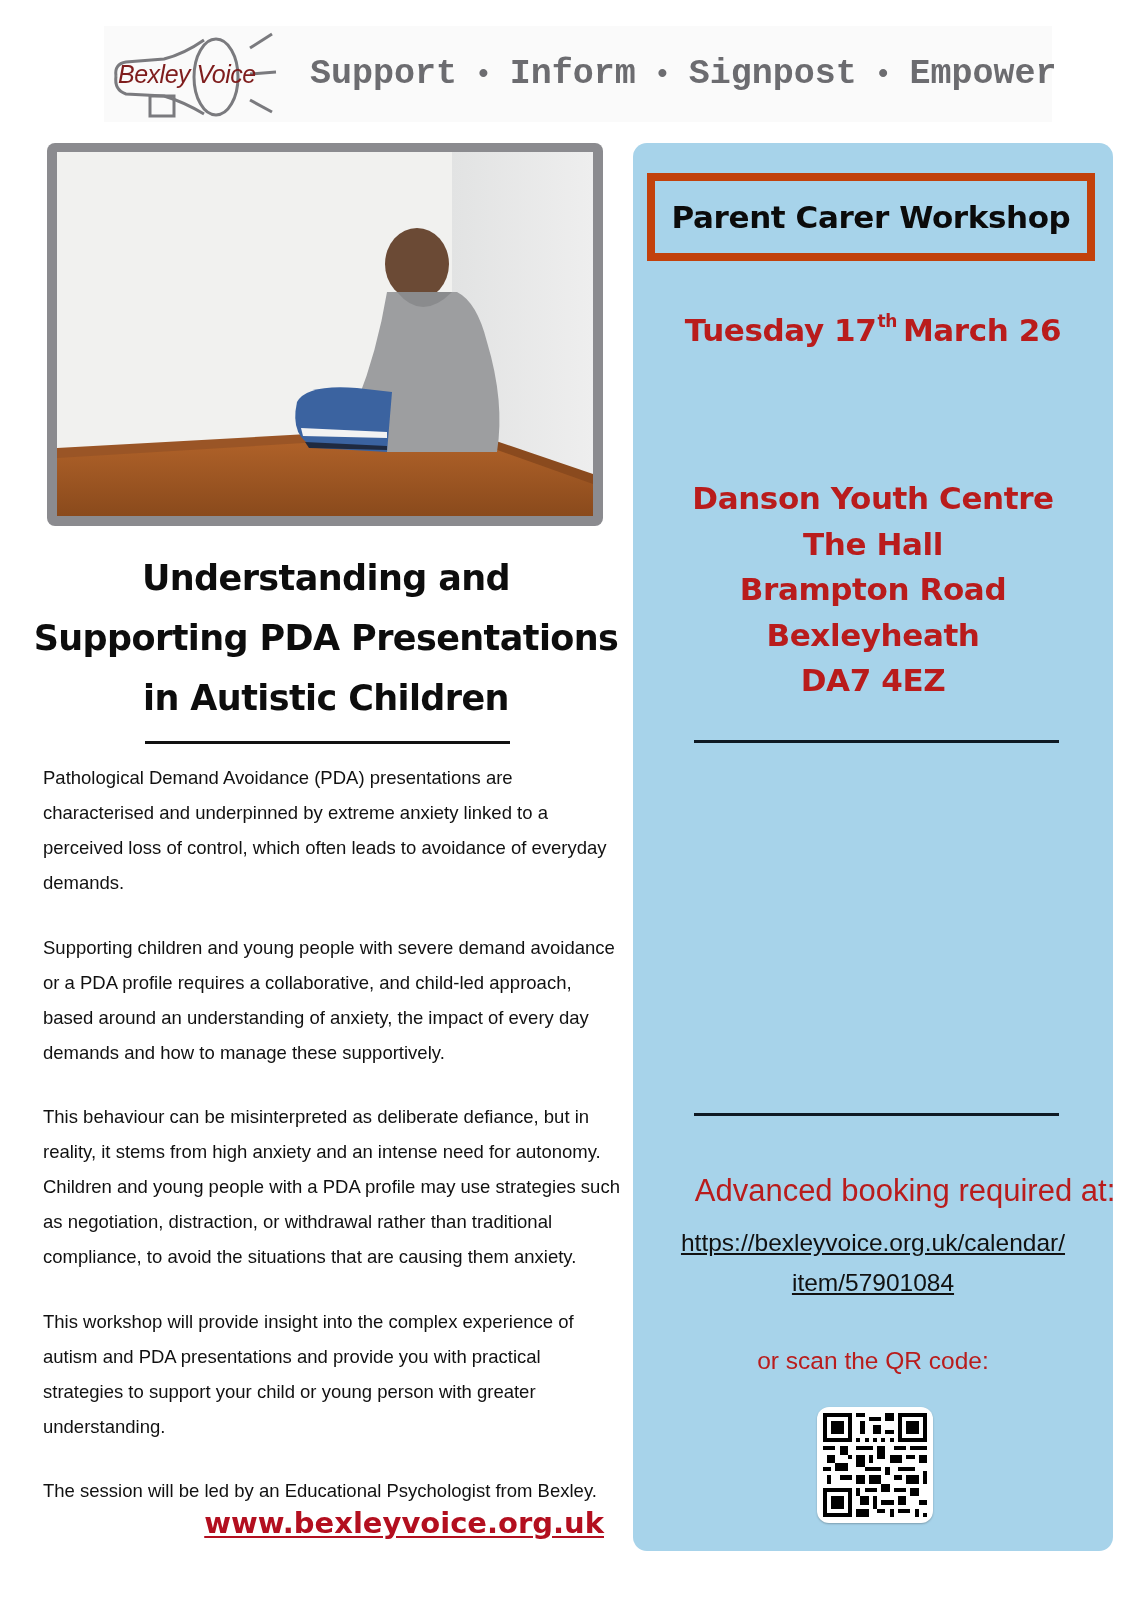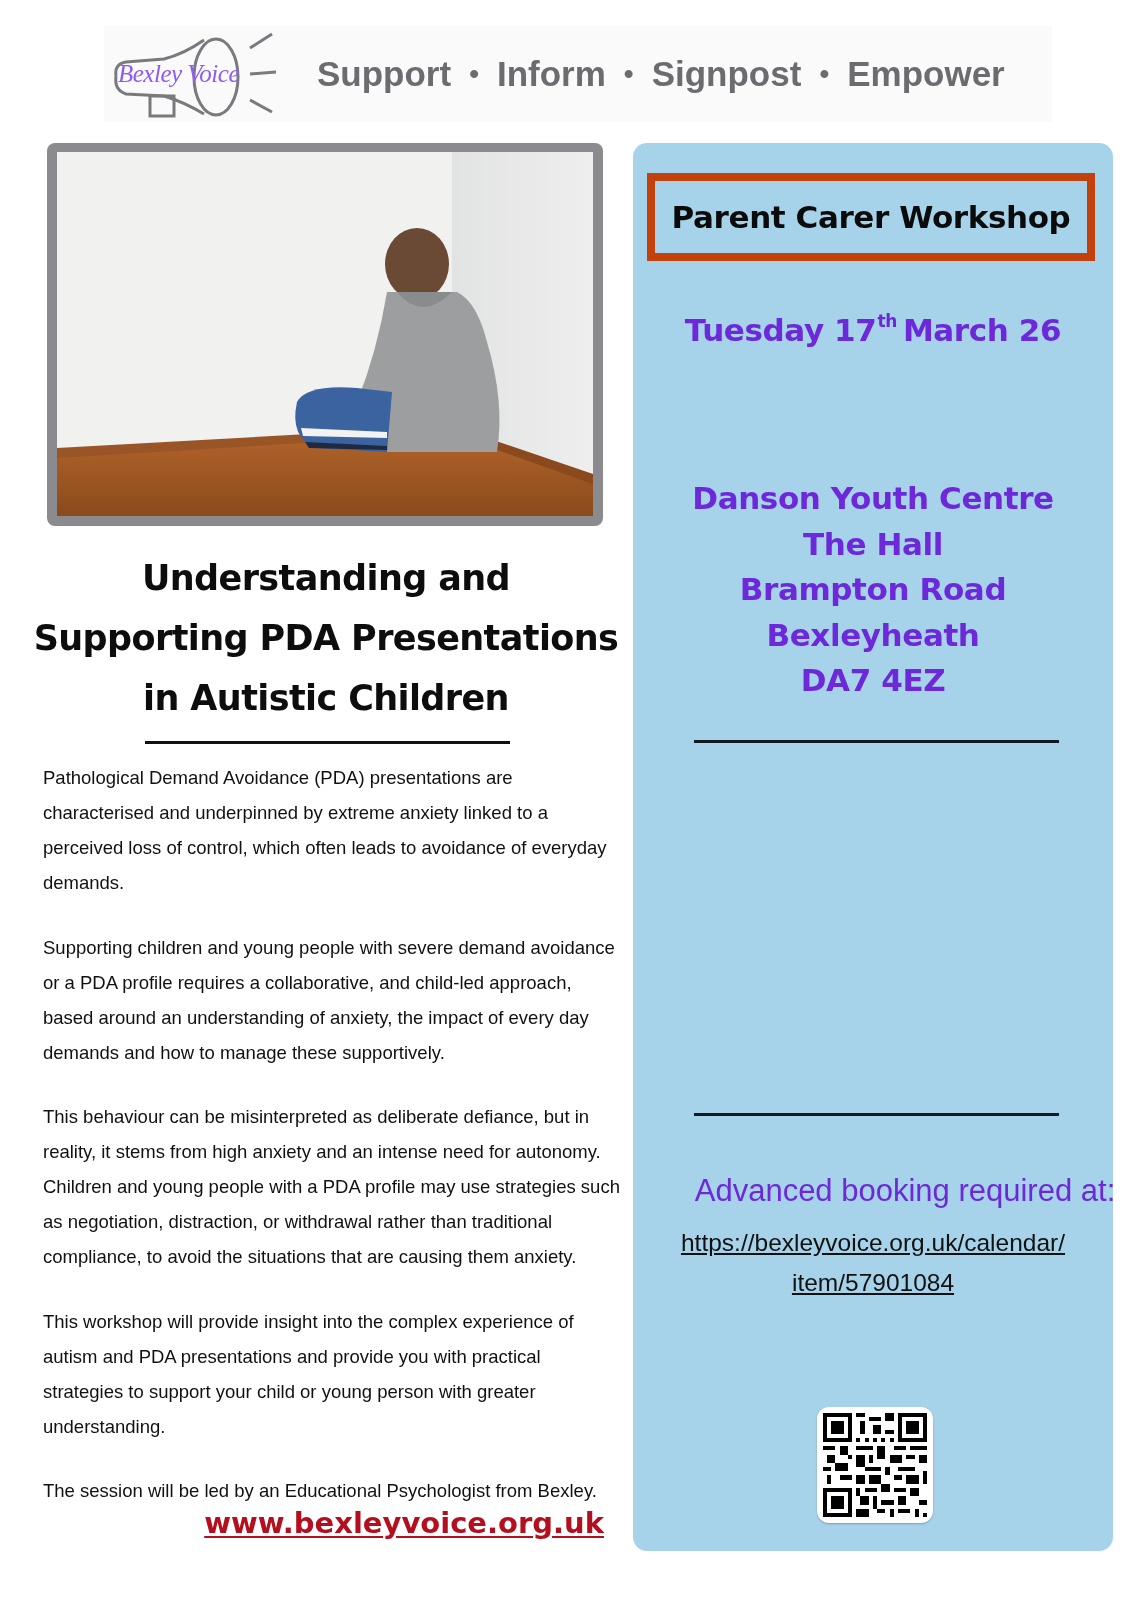"Bexley Voice" .logo-text { color: #8b5cf6 -> #7f1d1d; font-family: Liberation Serif, serif -> Liberation Sans, sans-serif }
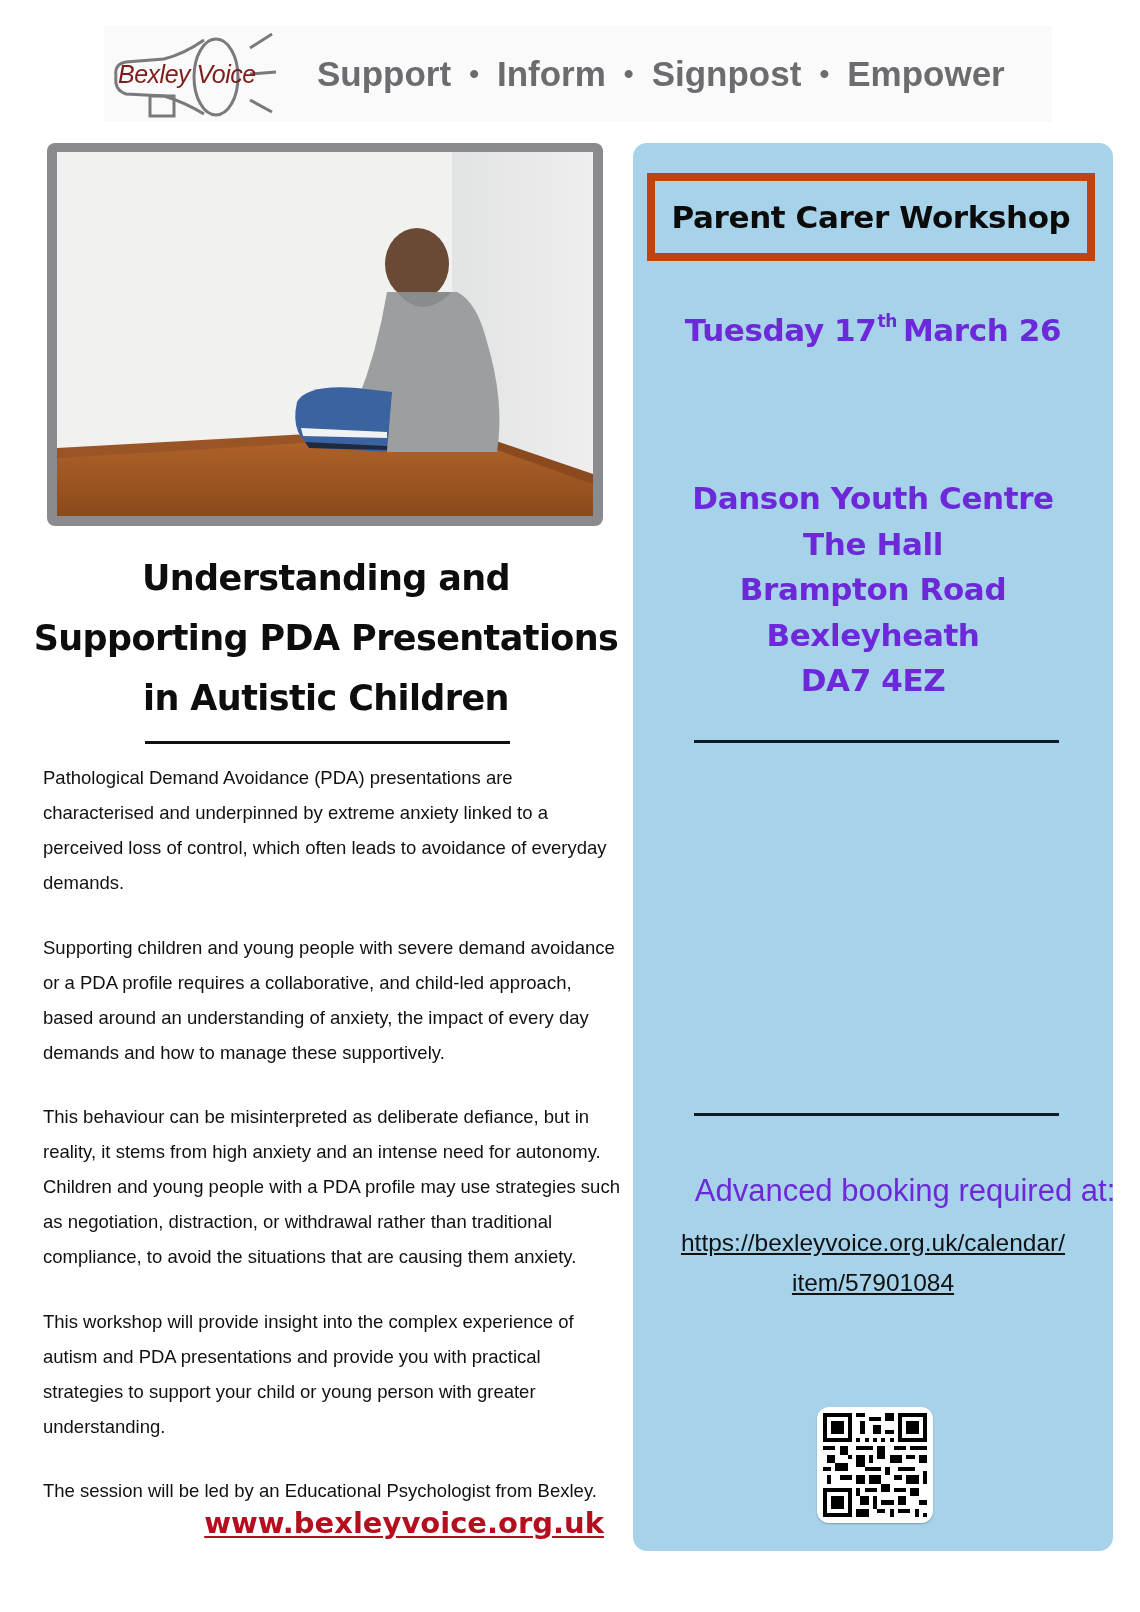"Support" .tagline { font-family: Liberation Sans, sans-serif -> Liberation Mono, monospace; left: 213px -> 206px }
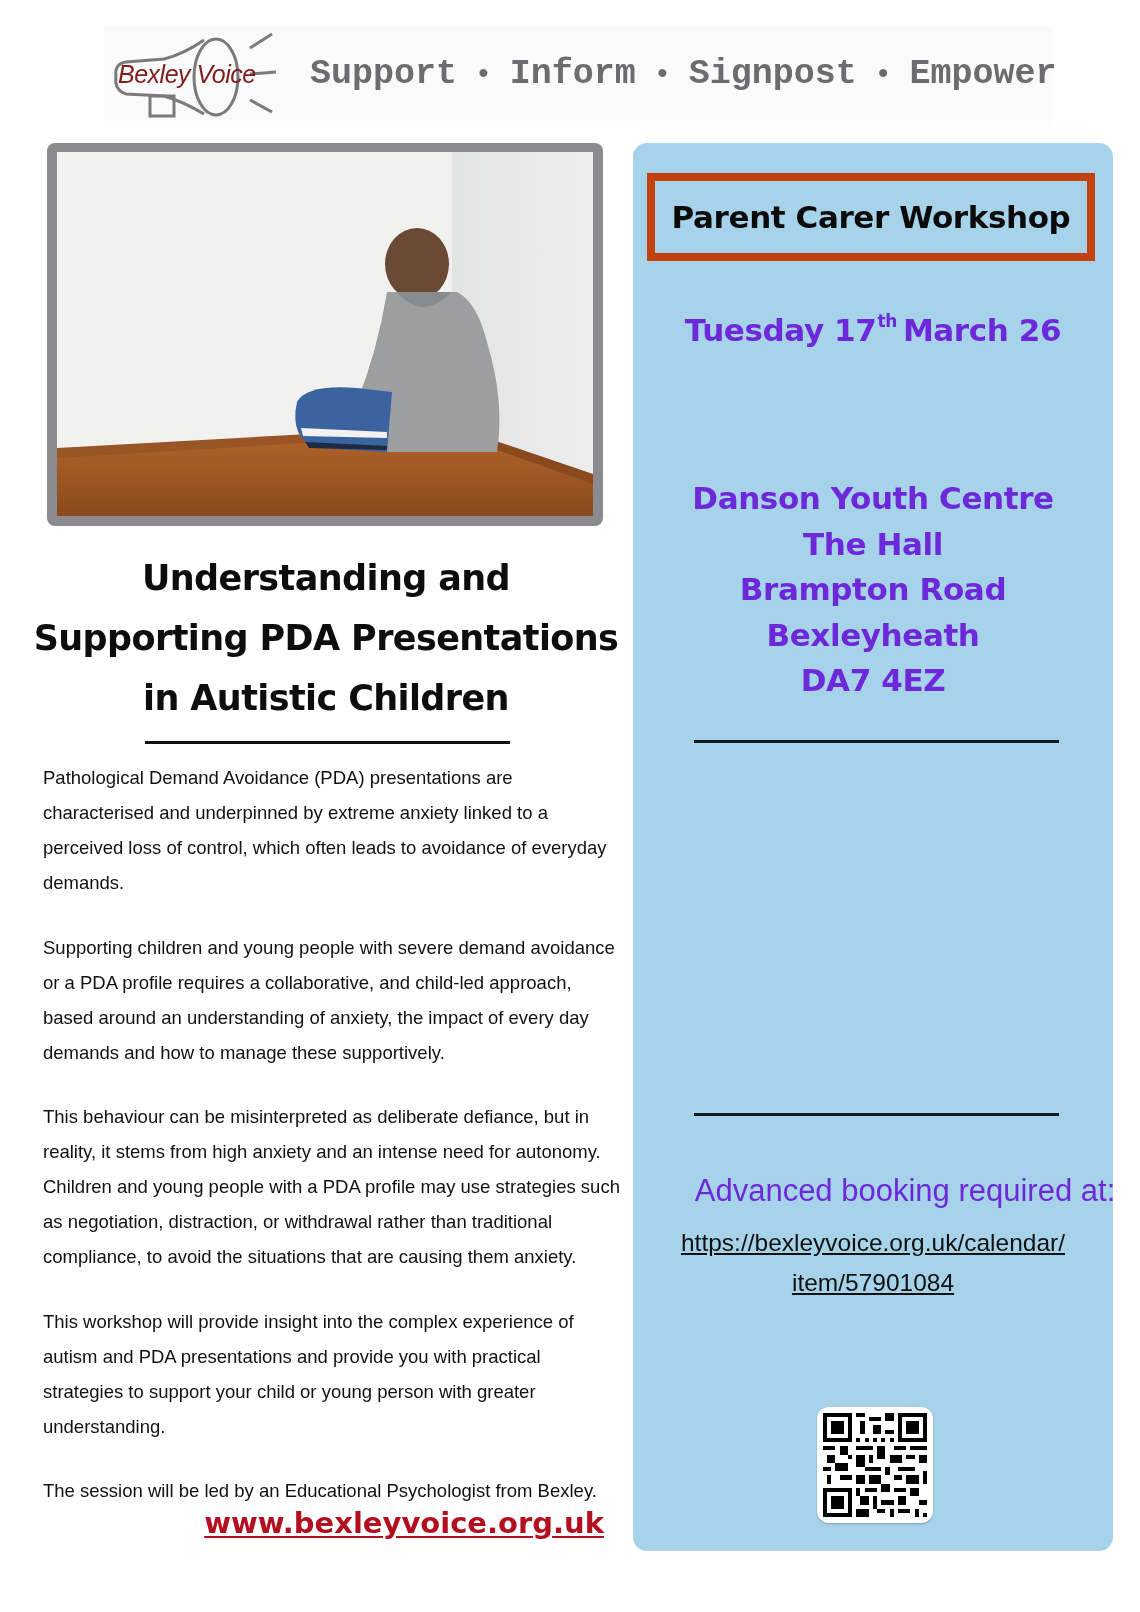"Tuesday 17th March 26" .panel-center { color: #6d28d9 -> #b91c1c }
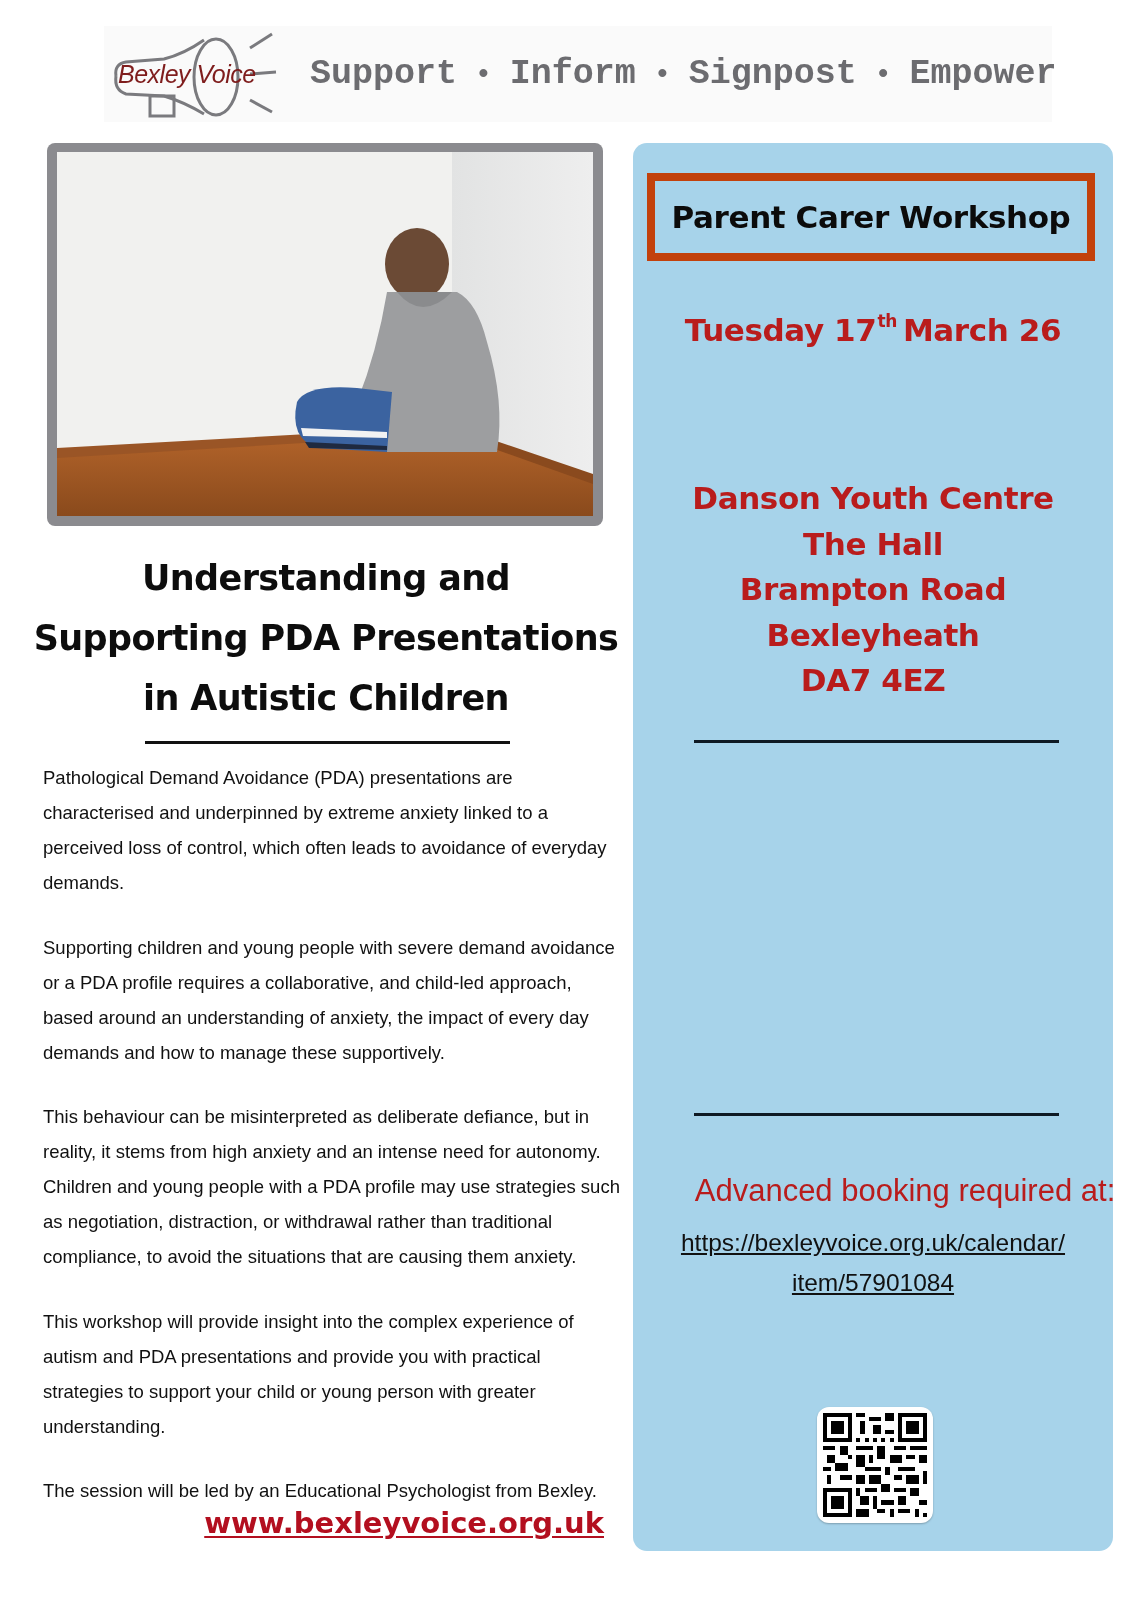"or scan the QR code:" div.panel-center { html: none -> <div>or scan the QR code:</div> }
